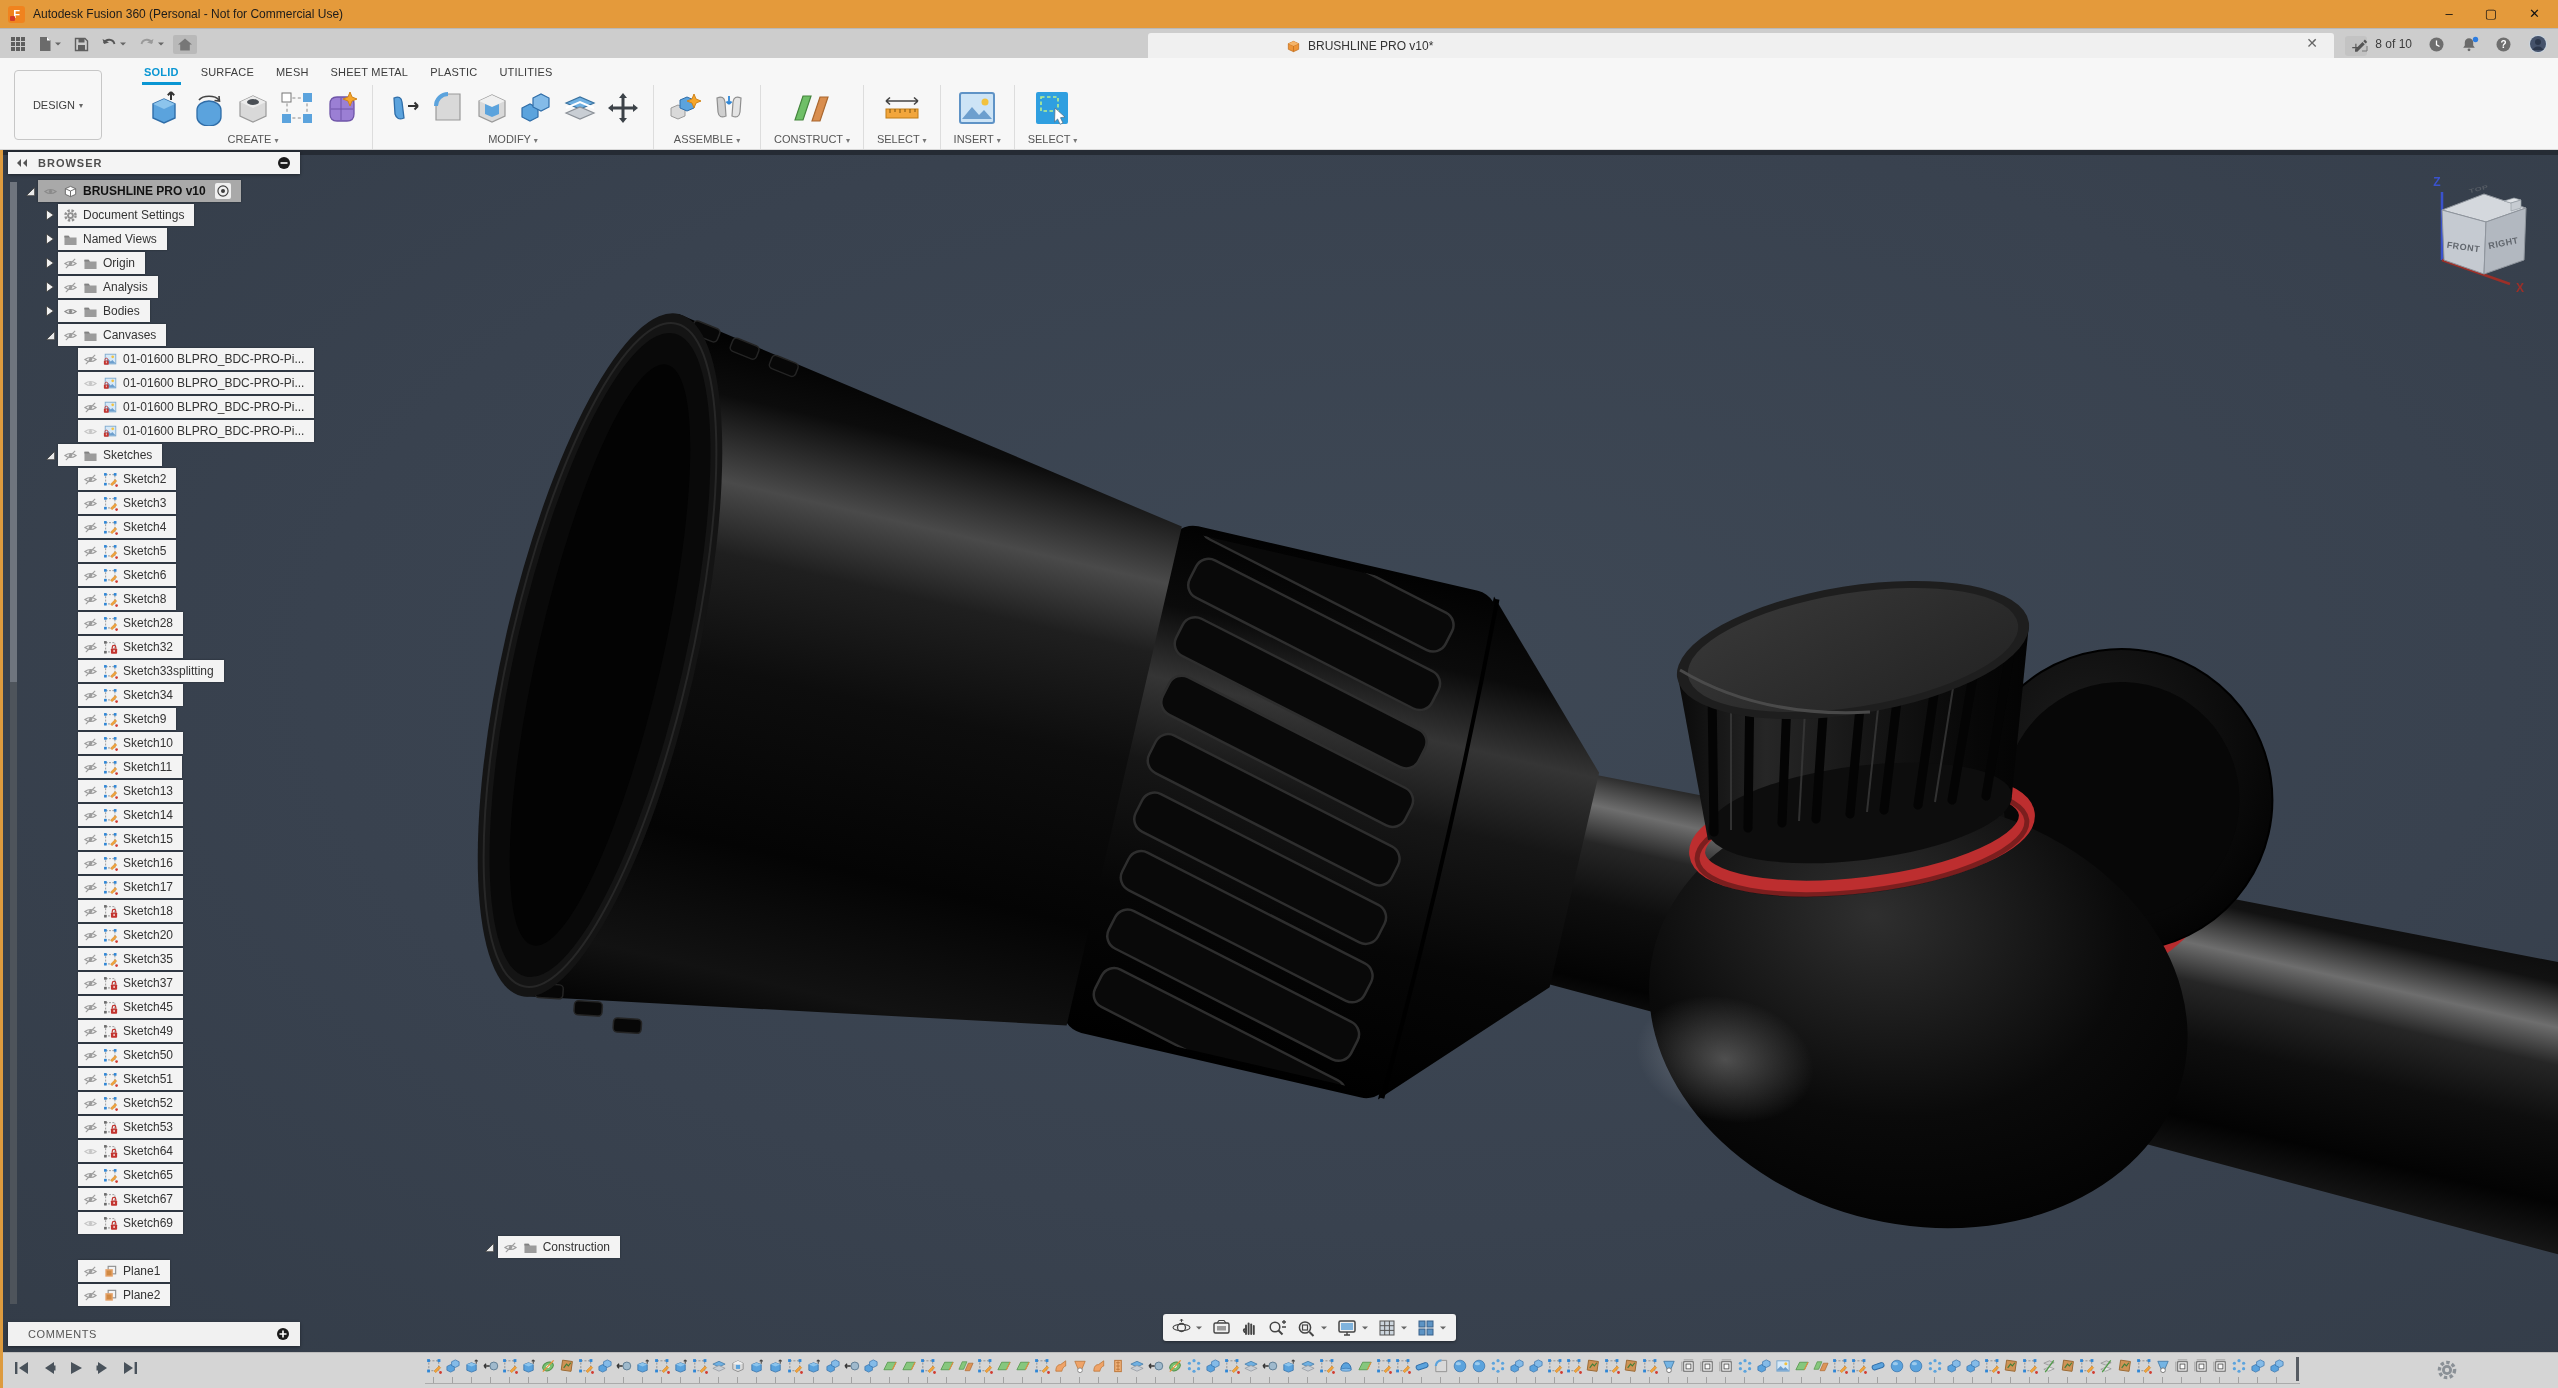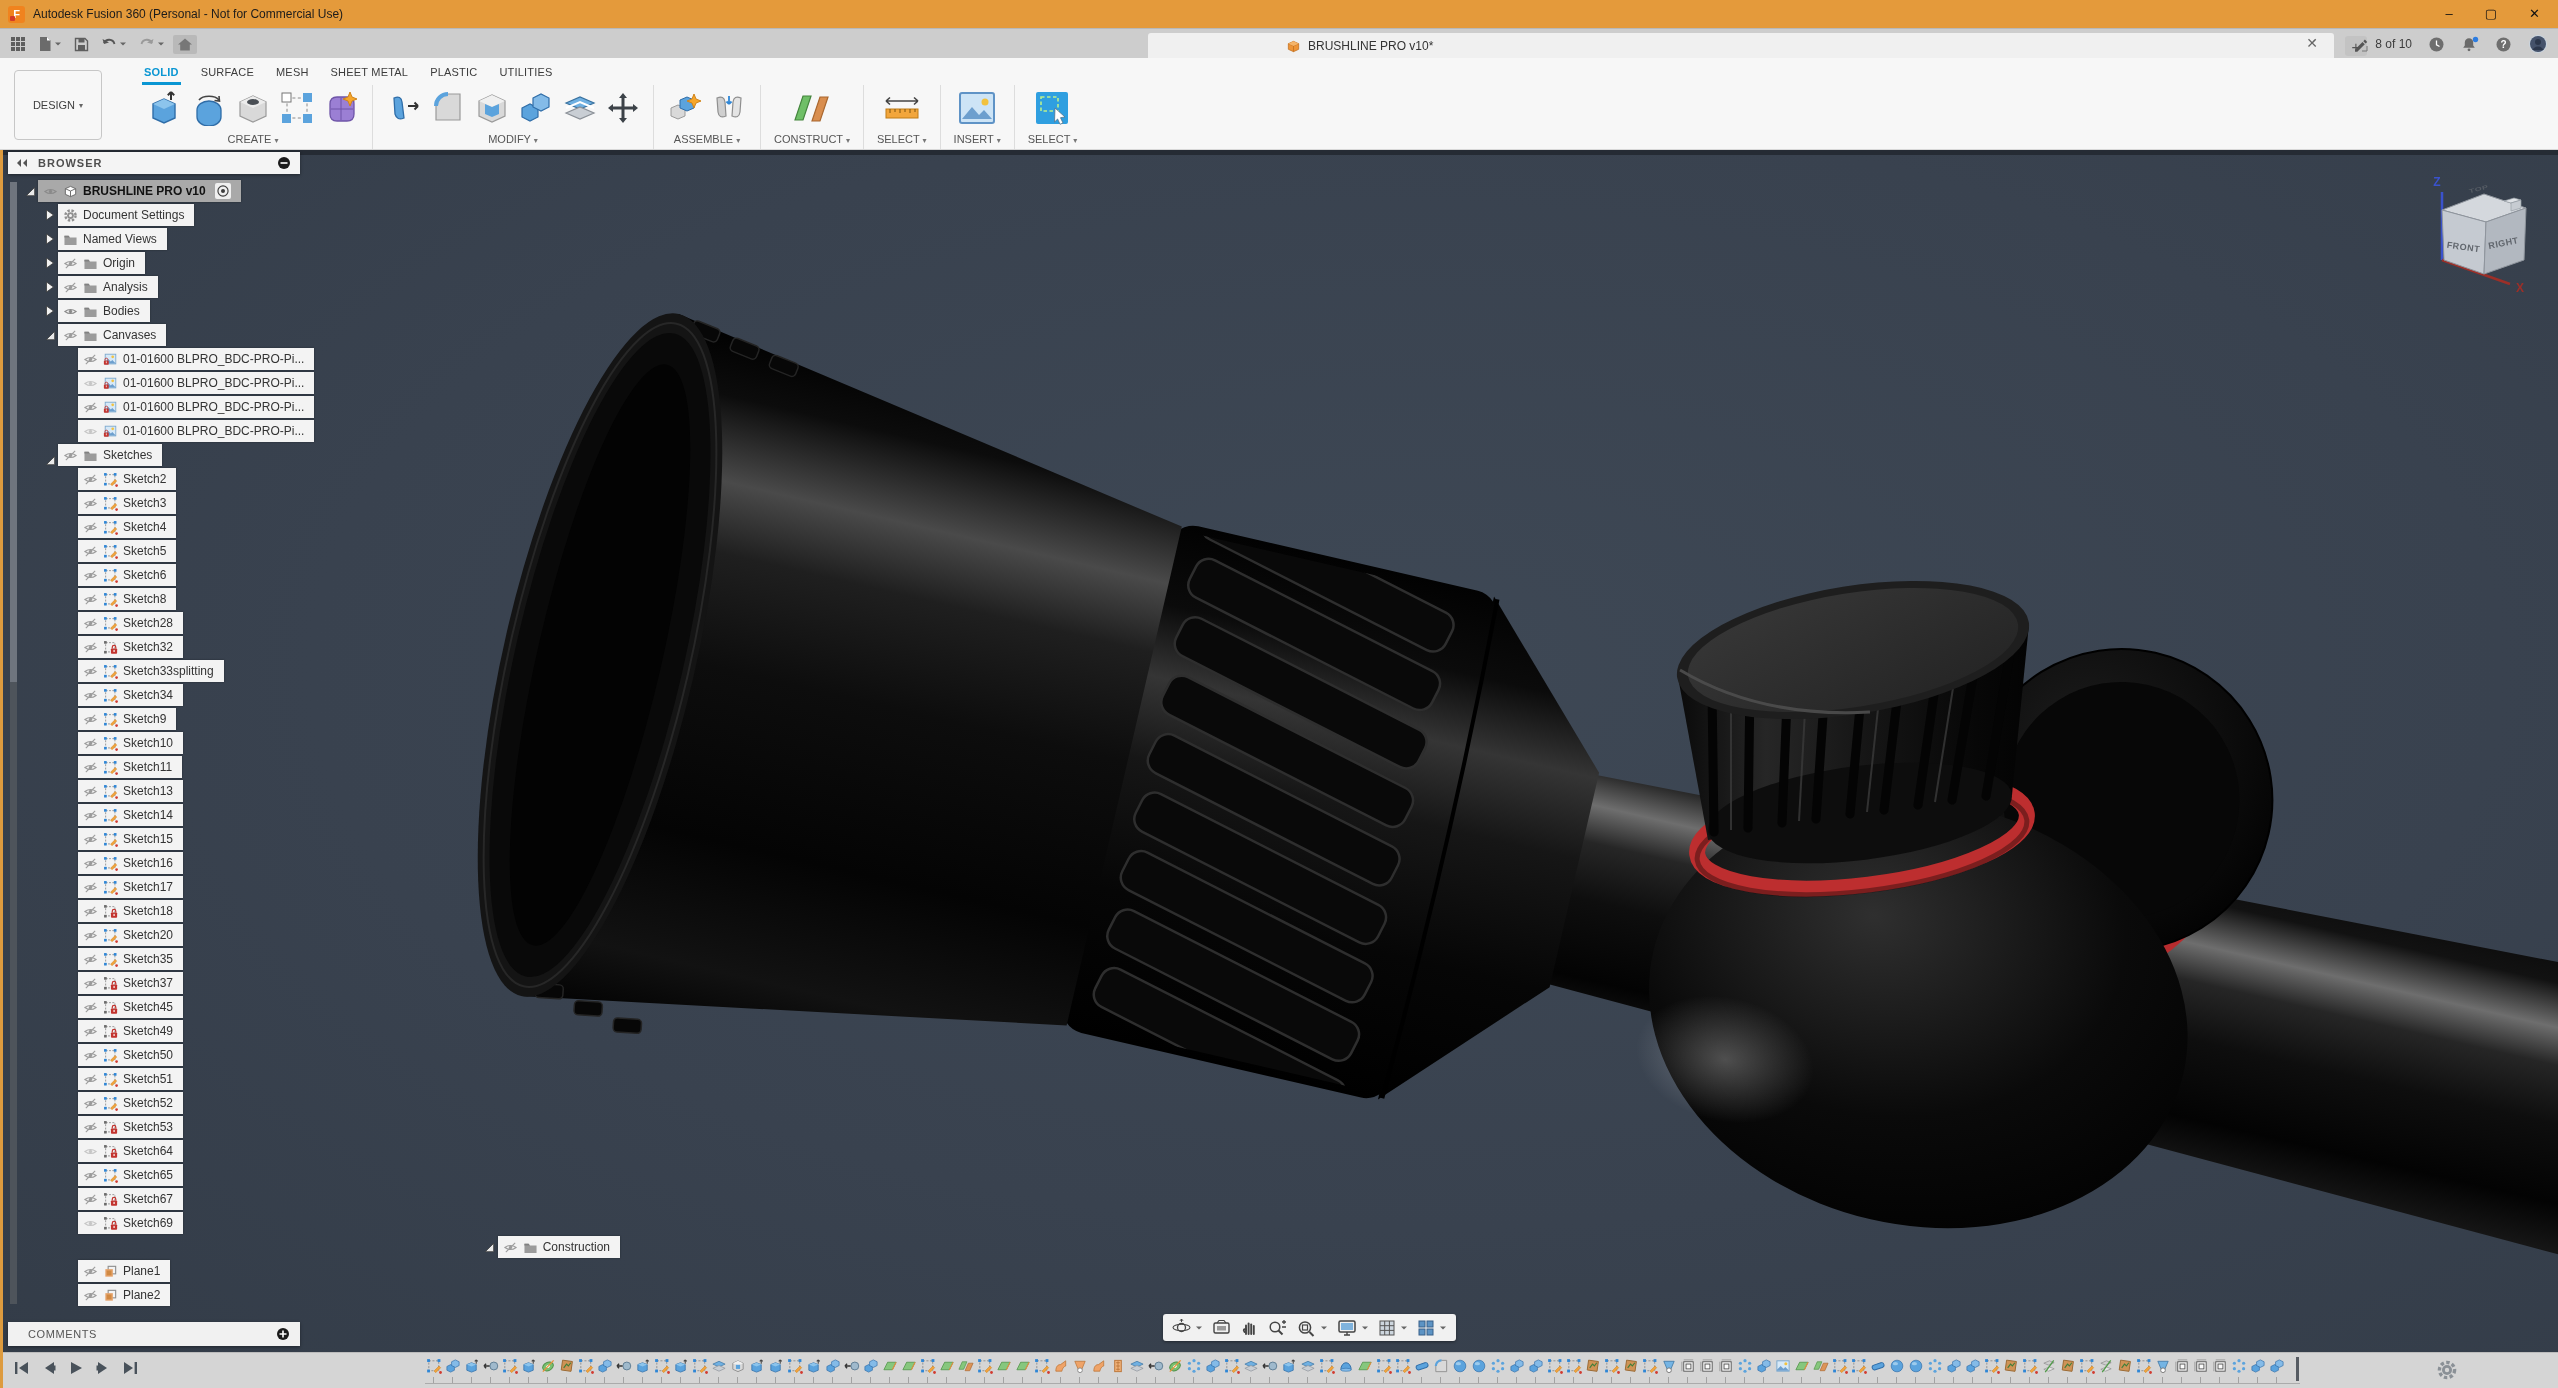"Sketches" div.trow { align-items: flex-end -> none }
